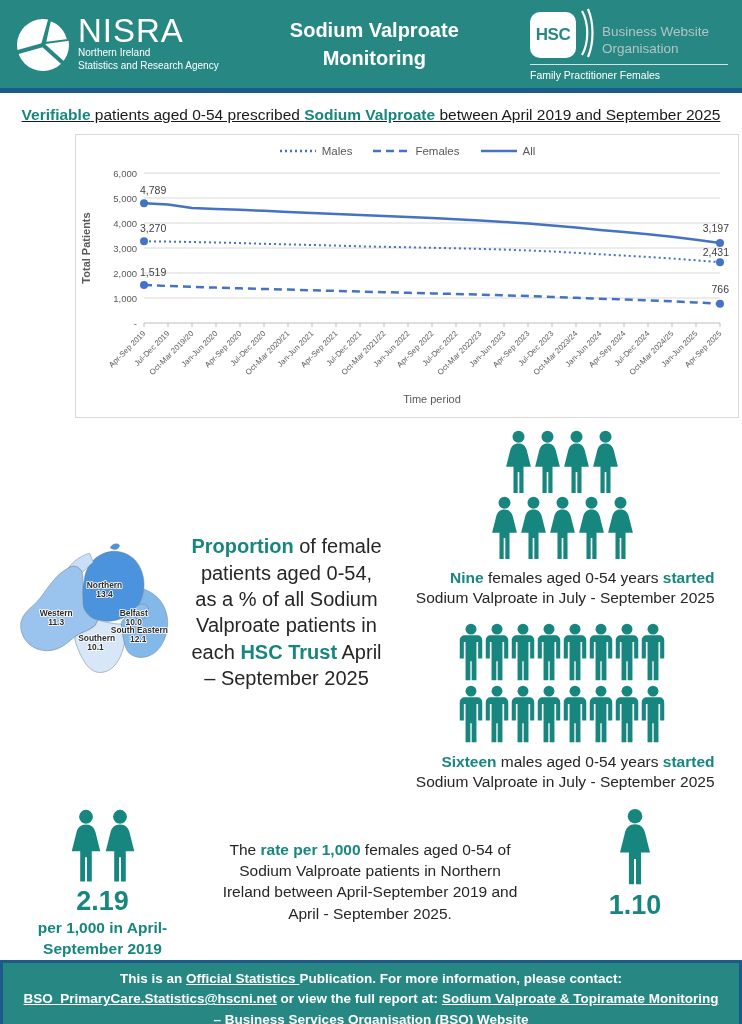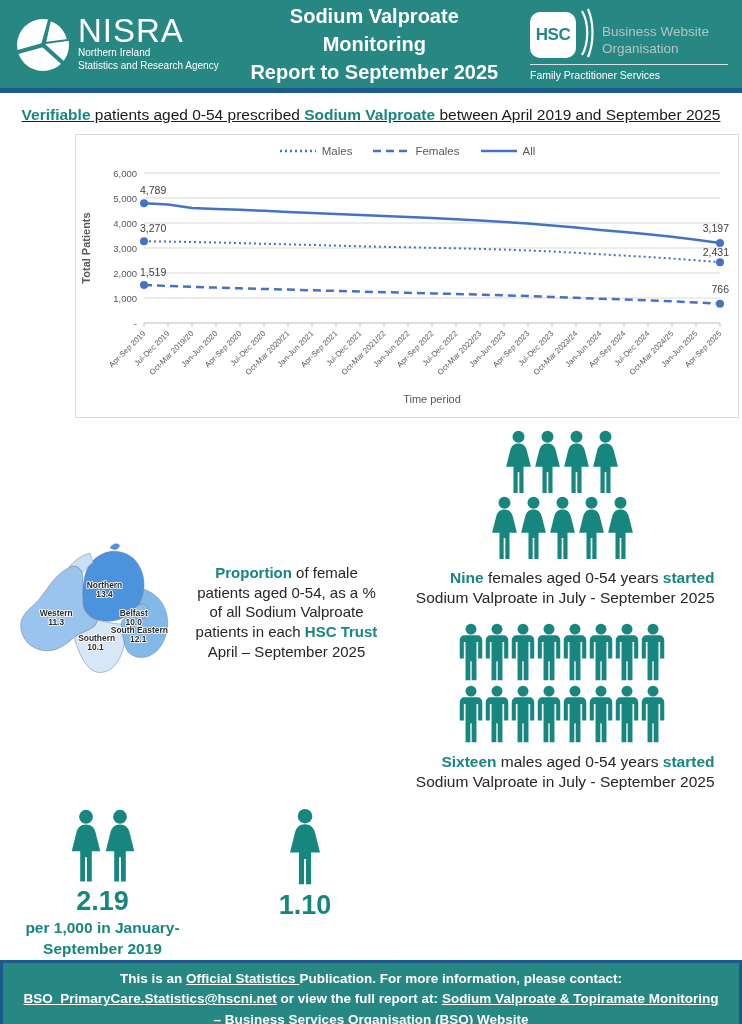"Report to September 2025" div { html: <div>Report to September 2025</div> -> none }
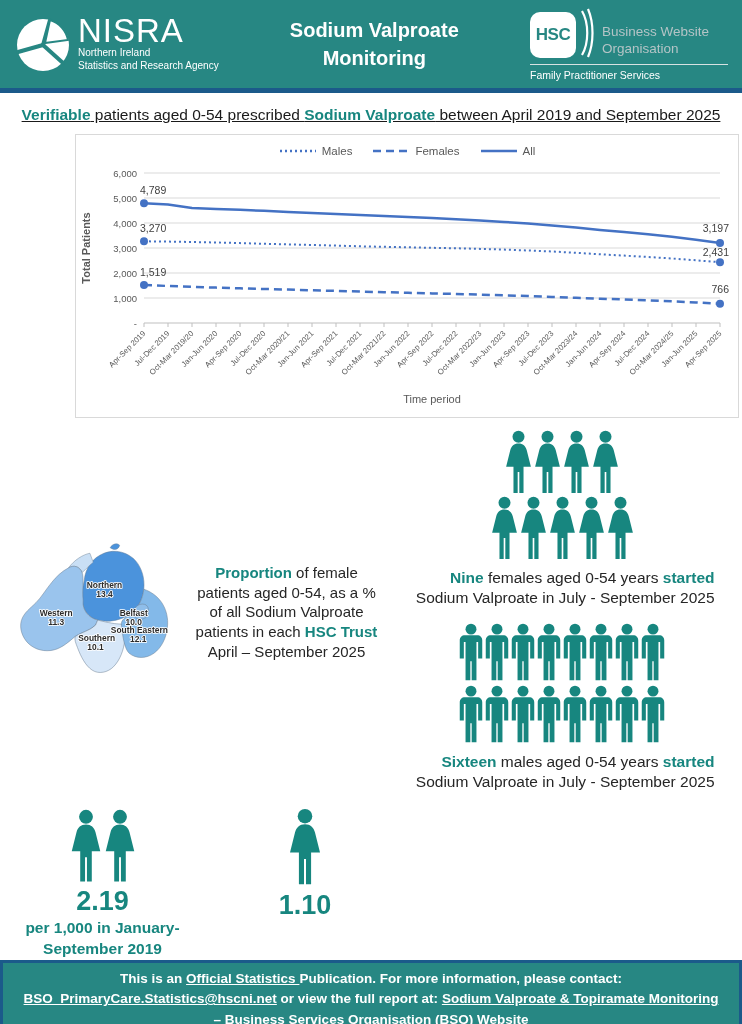"Family Practitioner Services" div.hsc-fps { text: Services -> Females }
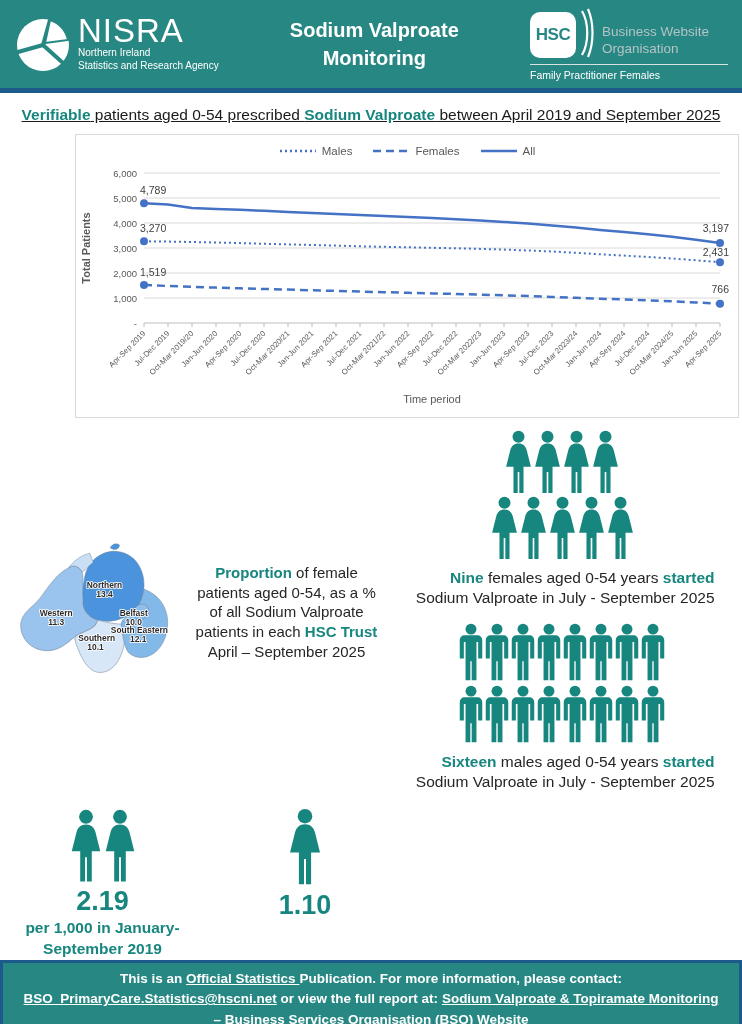"Proportion of female patients aged" .map-caption { font-size: 15px -> 20px }
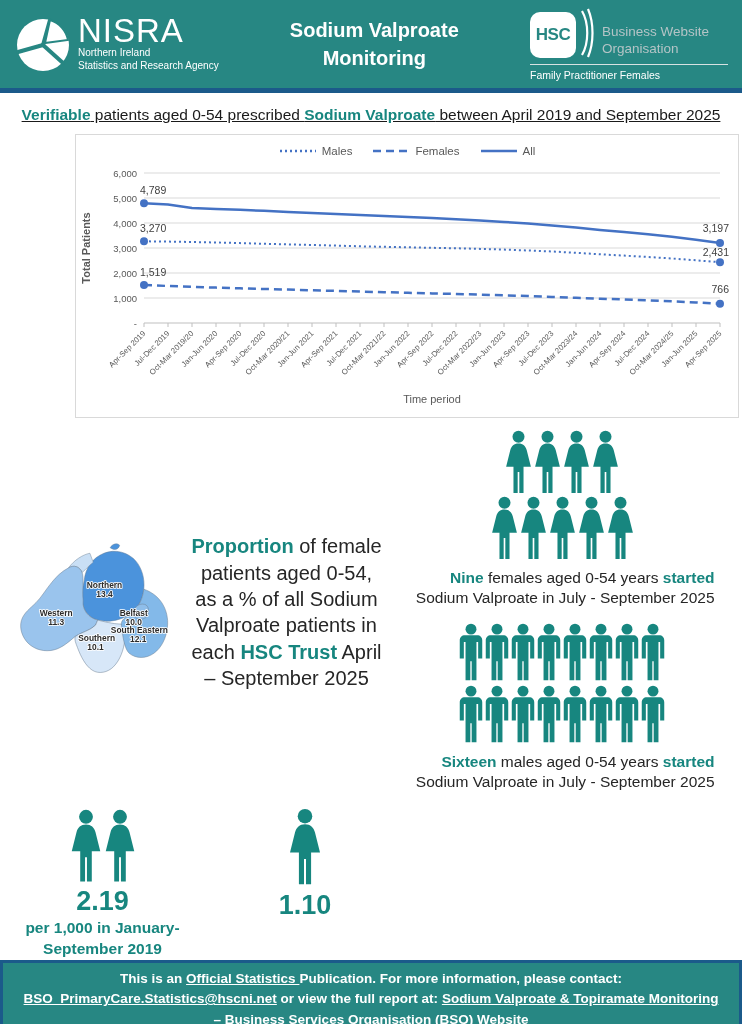"The rate per 1,000 females" div.stat-col { html: none -> <div> <div> <span>The </span><span>rate per 1,000</span><span> females aged 0-54 of Sodium Valproate patients in Northern Ireland between April-September 2019 and April - September 2025.</span> </div> </div> }
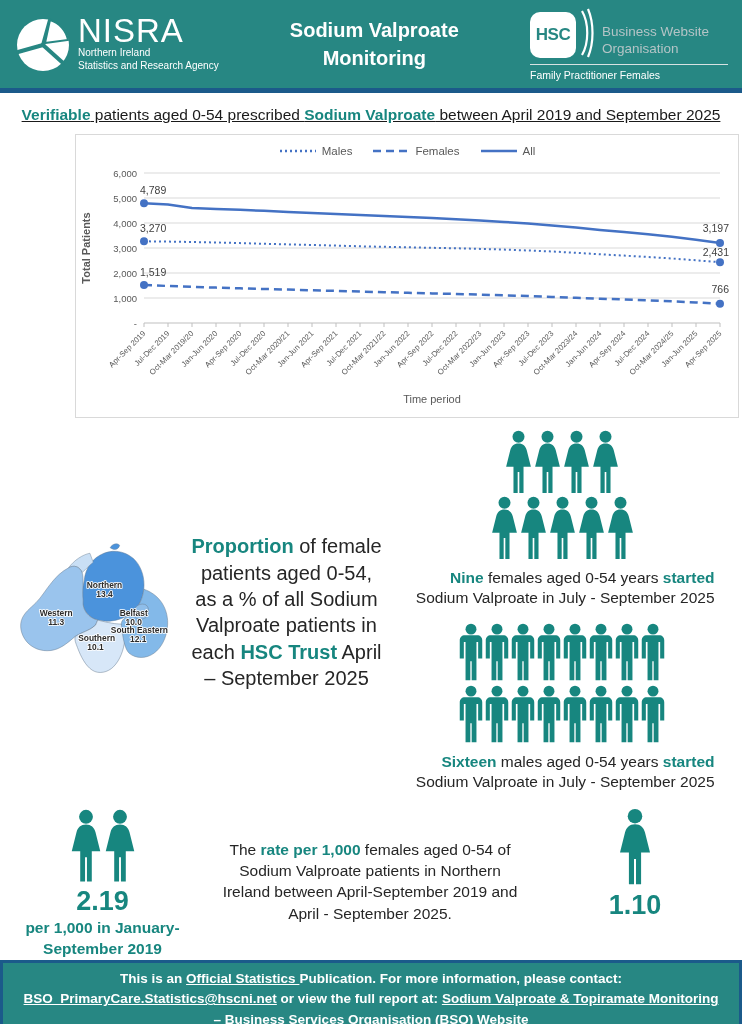"per 1,000 in January- September" div.stat-label { text: January- -> April- }
